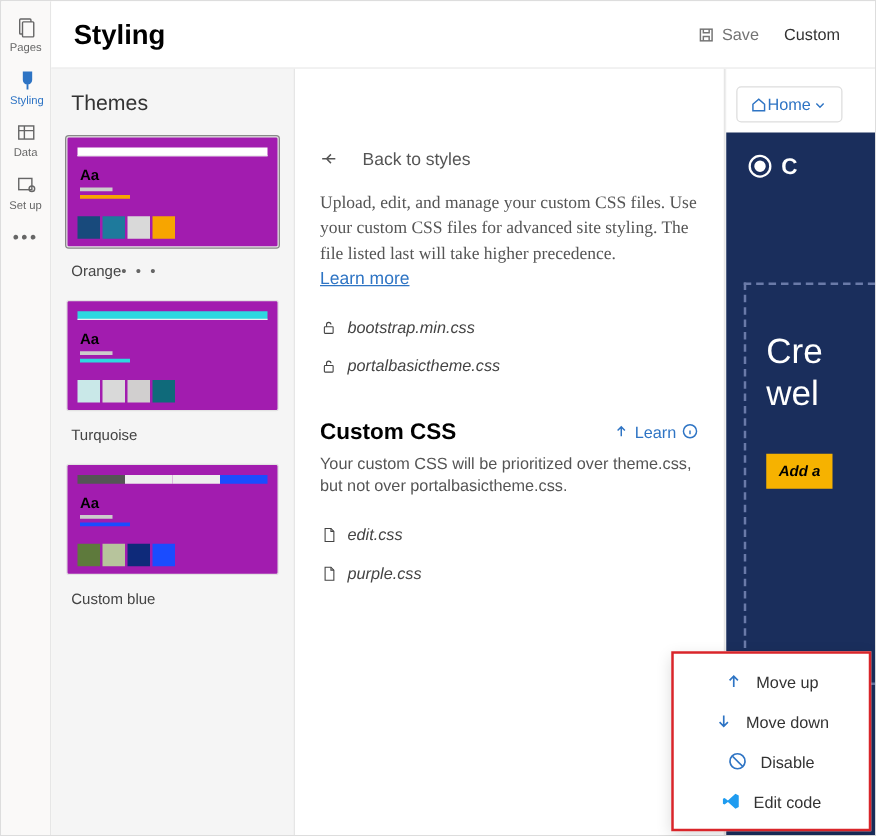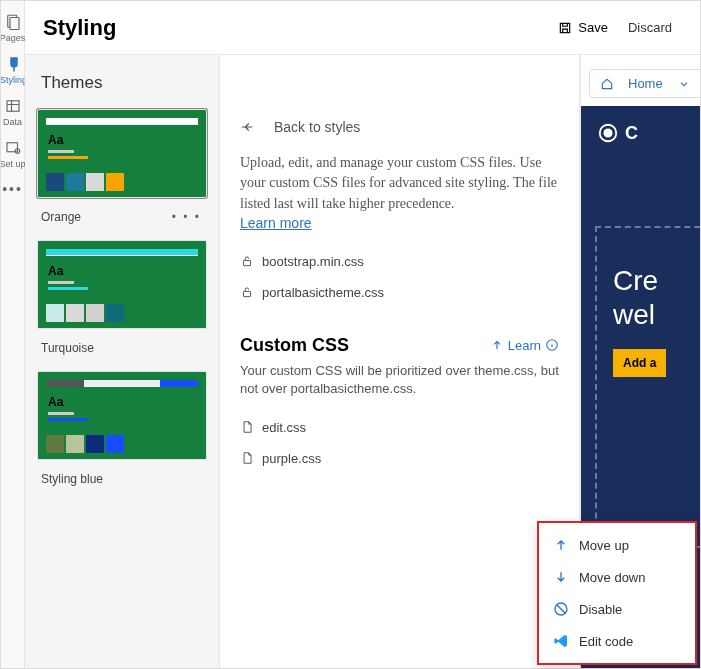"Save" .tb-btn { color: #000000 -> #737373 }
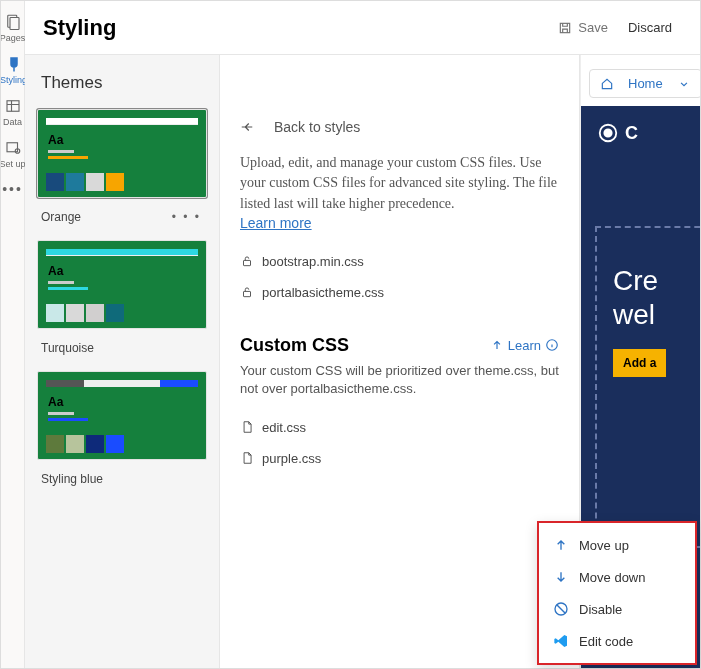"Discard" span { text: Discard -> Custom }
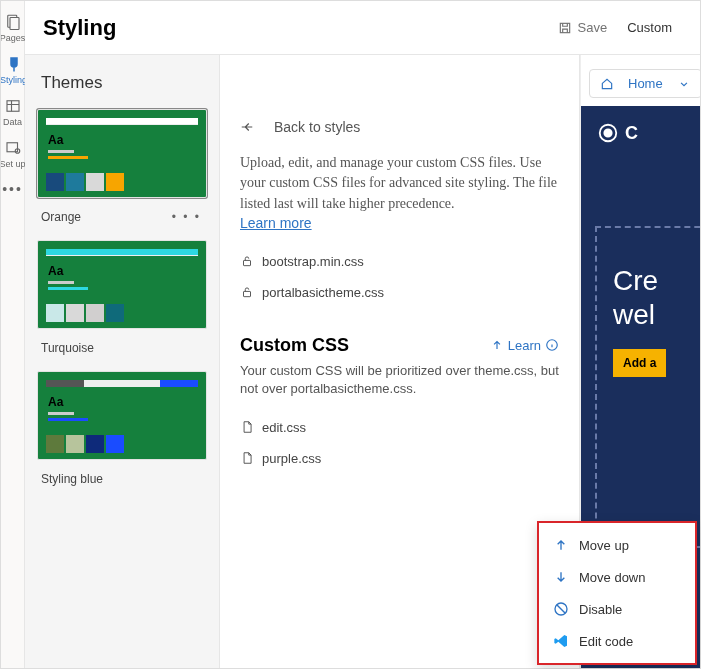"Pages" .navrail { width: 24px -> 40px }
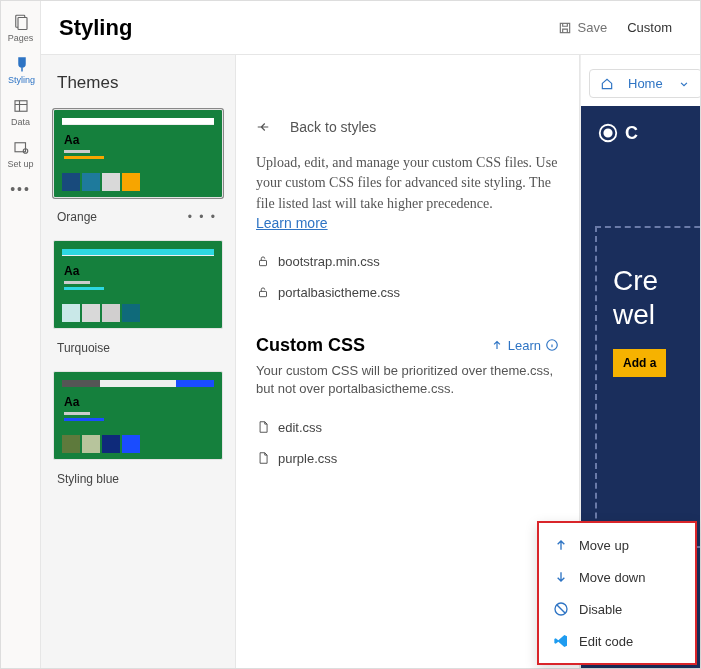"Home" .homebtn { gap: 14px -> 0 }
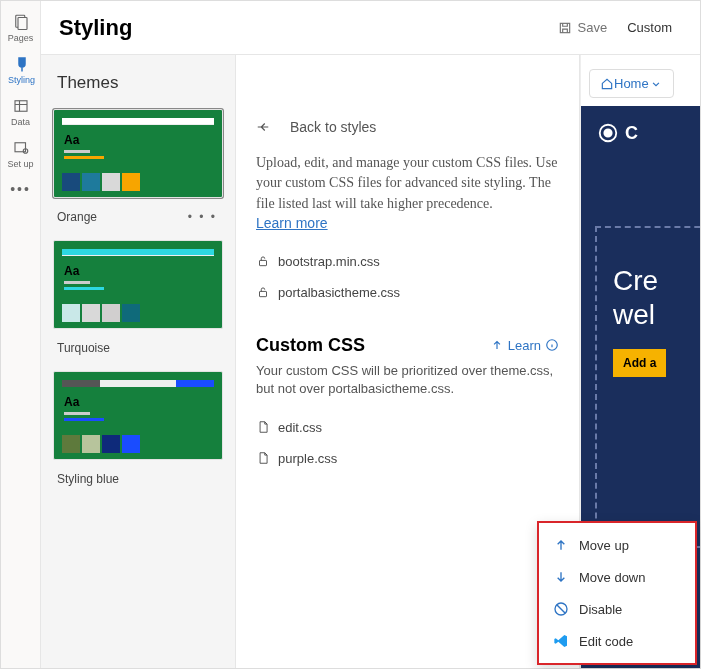"Aa" .theme-card { background: #15803d -> #a21caf }
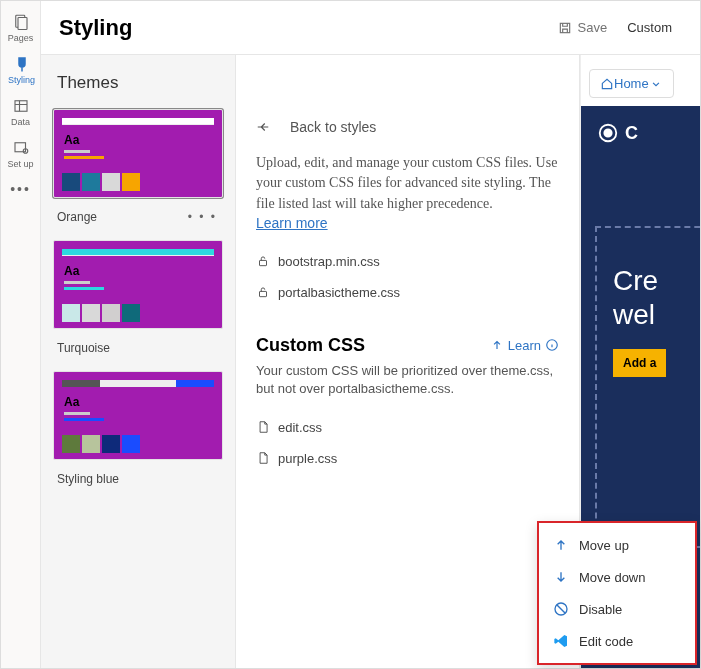"Orange" .theme-row { justify-content: space-between -> flex-start }
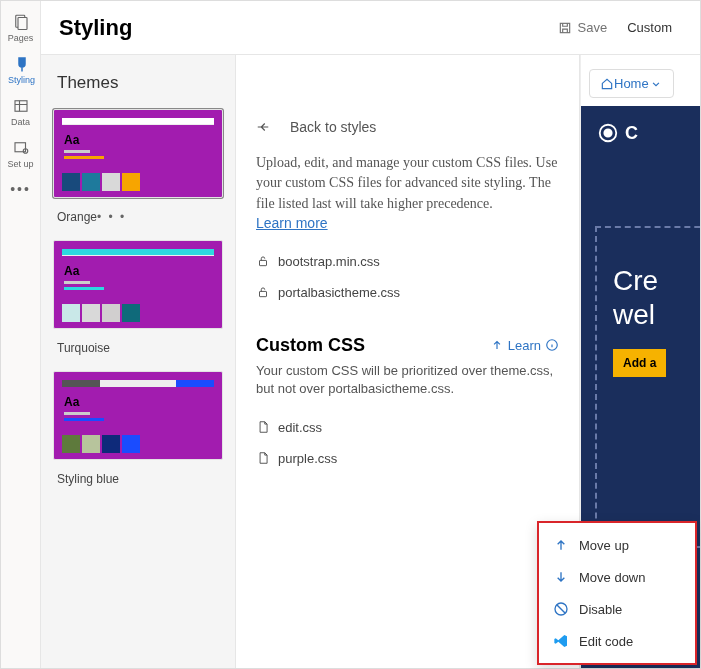"bootstrap.min.css" .filerow { align-items: flex-start -> flex-end; font-style: none -> italic }
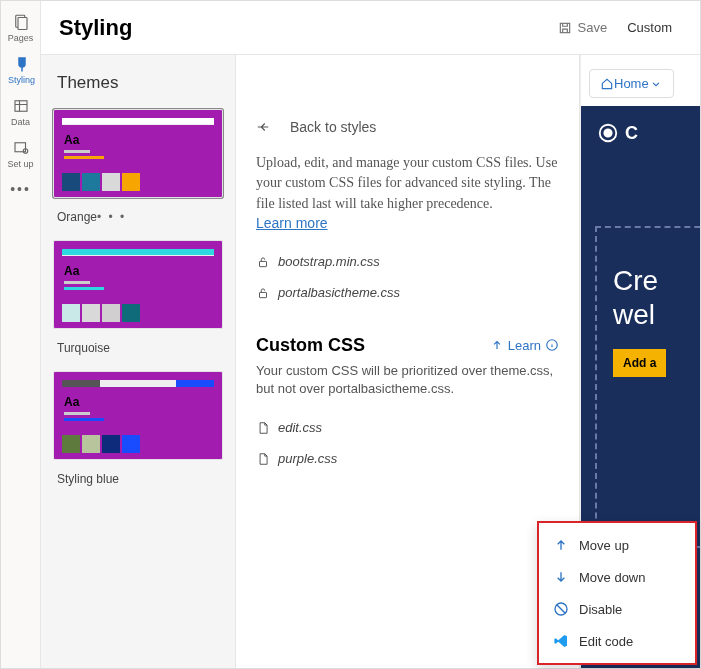"Add a" .cta { font-style: none -> italic; margin-top: 18px -> 32px }
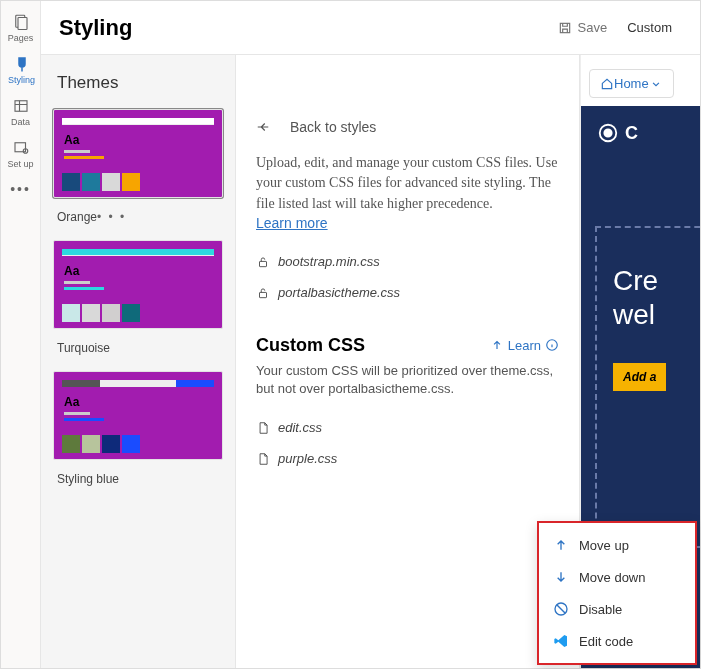"Styling blue" span { text: Styling -> Custom }
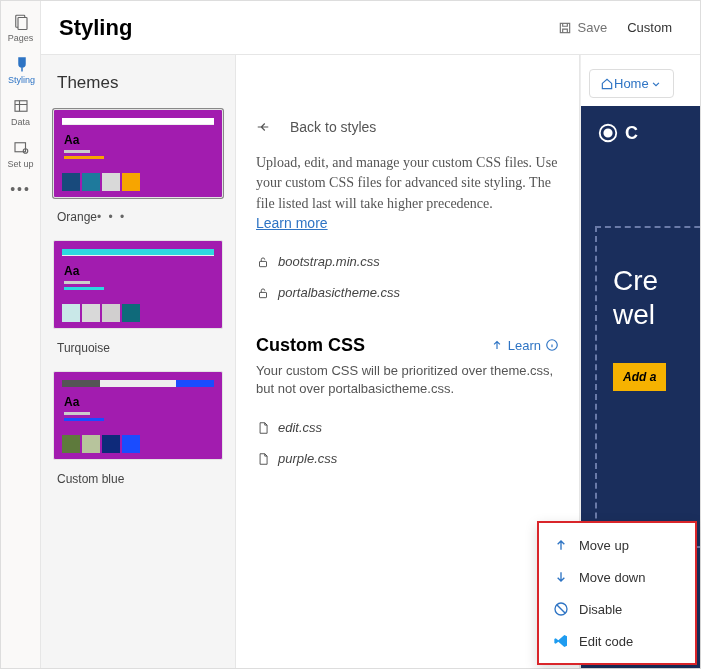"Move up" .ctxitem { justify-content: none -> center }
